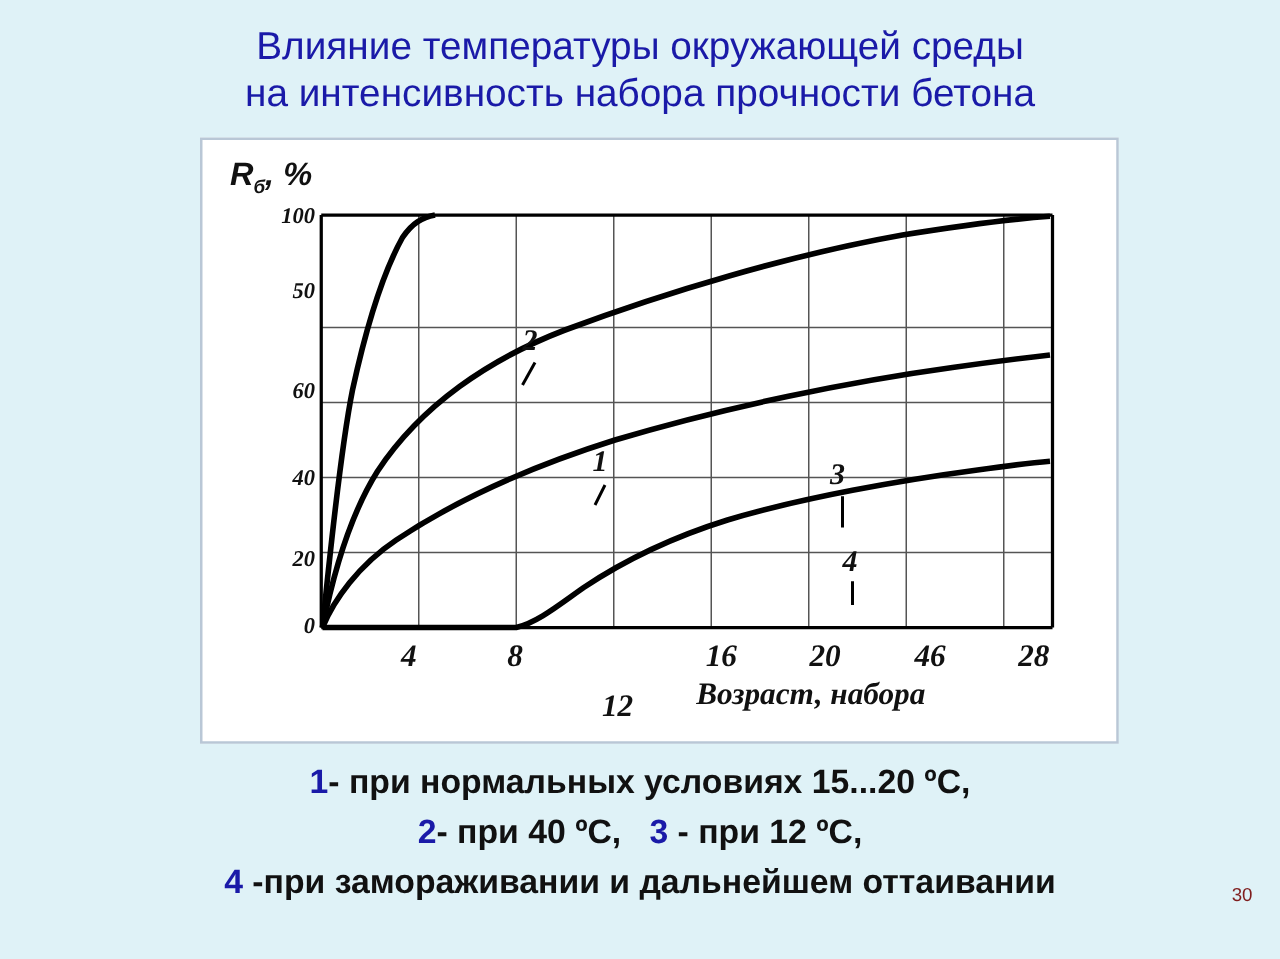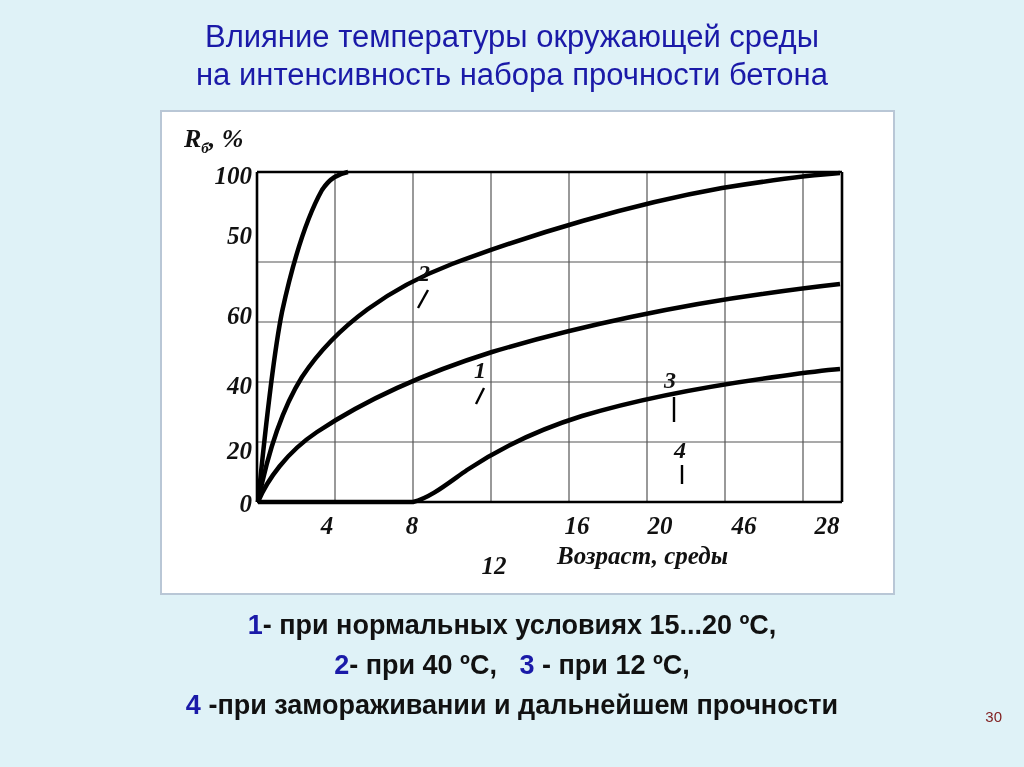"Rб, %" .axis-label-y { font-family: Liberation Serif, serif -> Liberation Sans, sans-serif }
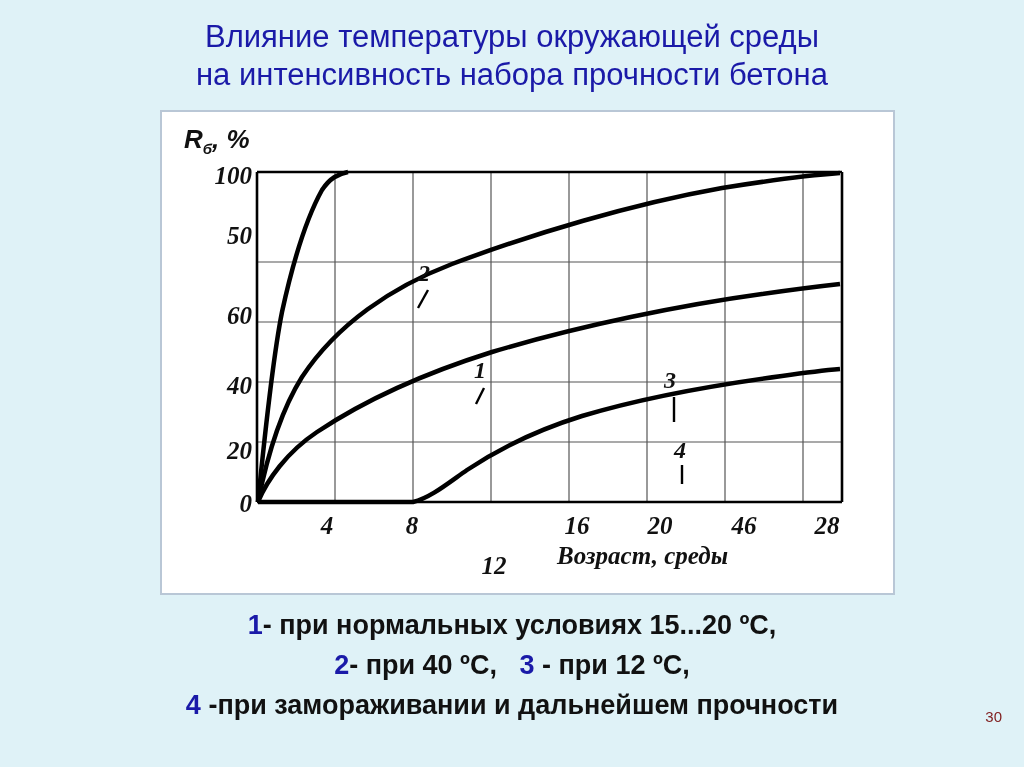"100" .ytick { font-size: 25px -> 18px }
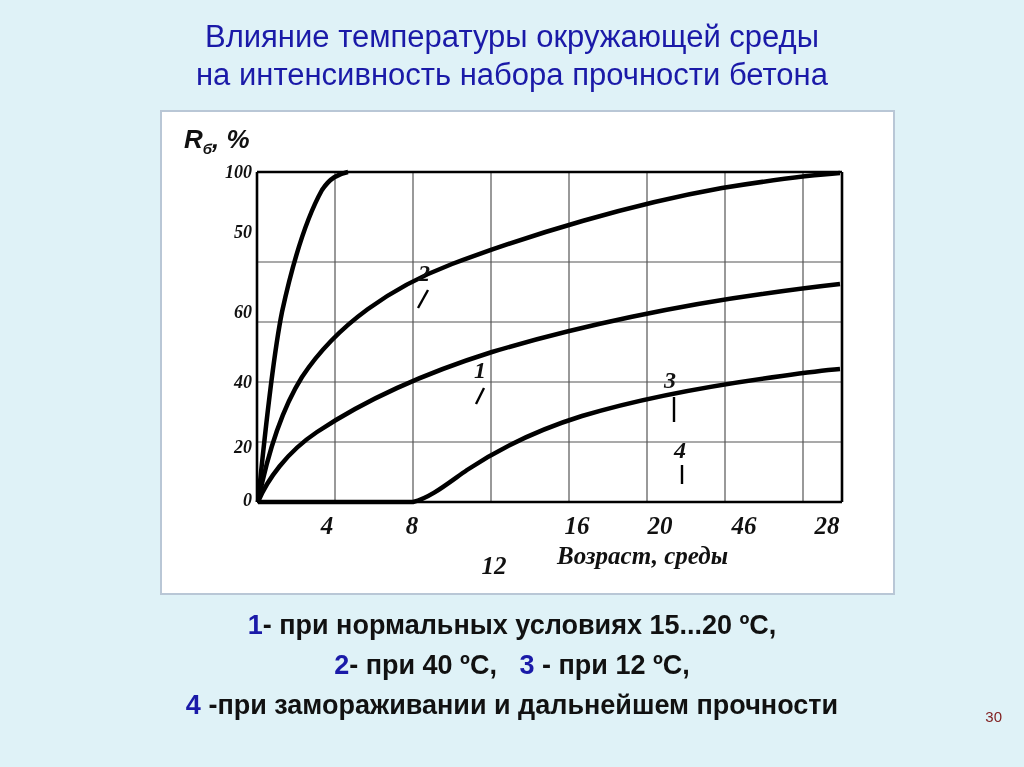"Возраст, среды" div.axis-label-x { text: среды -> набора }
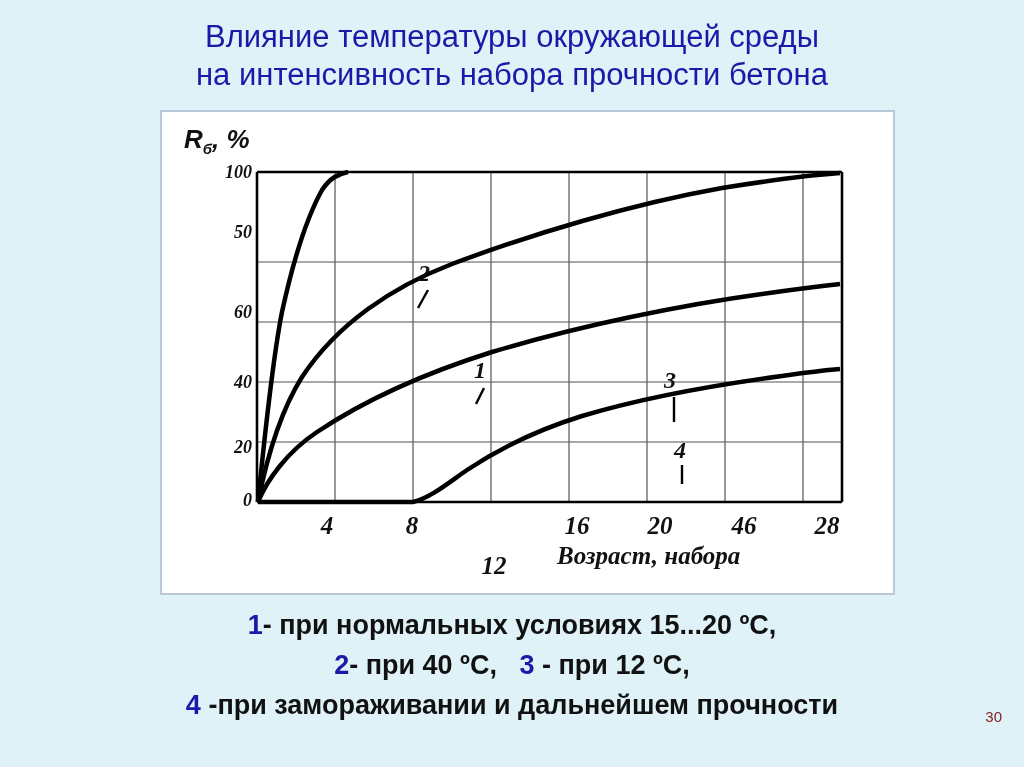"-при замораживании и дальнейшем" span { text: прочности -> оттаивании }
